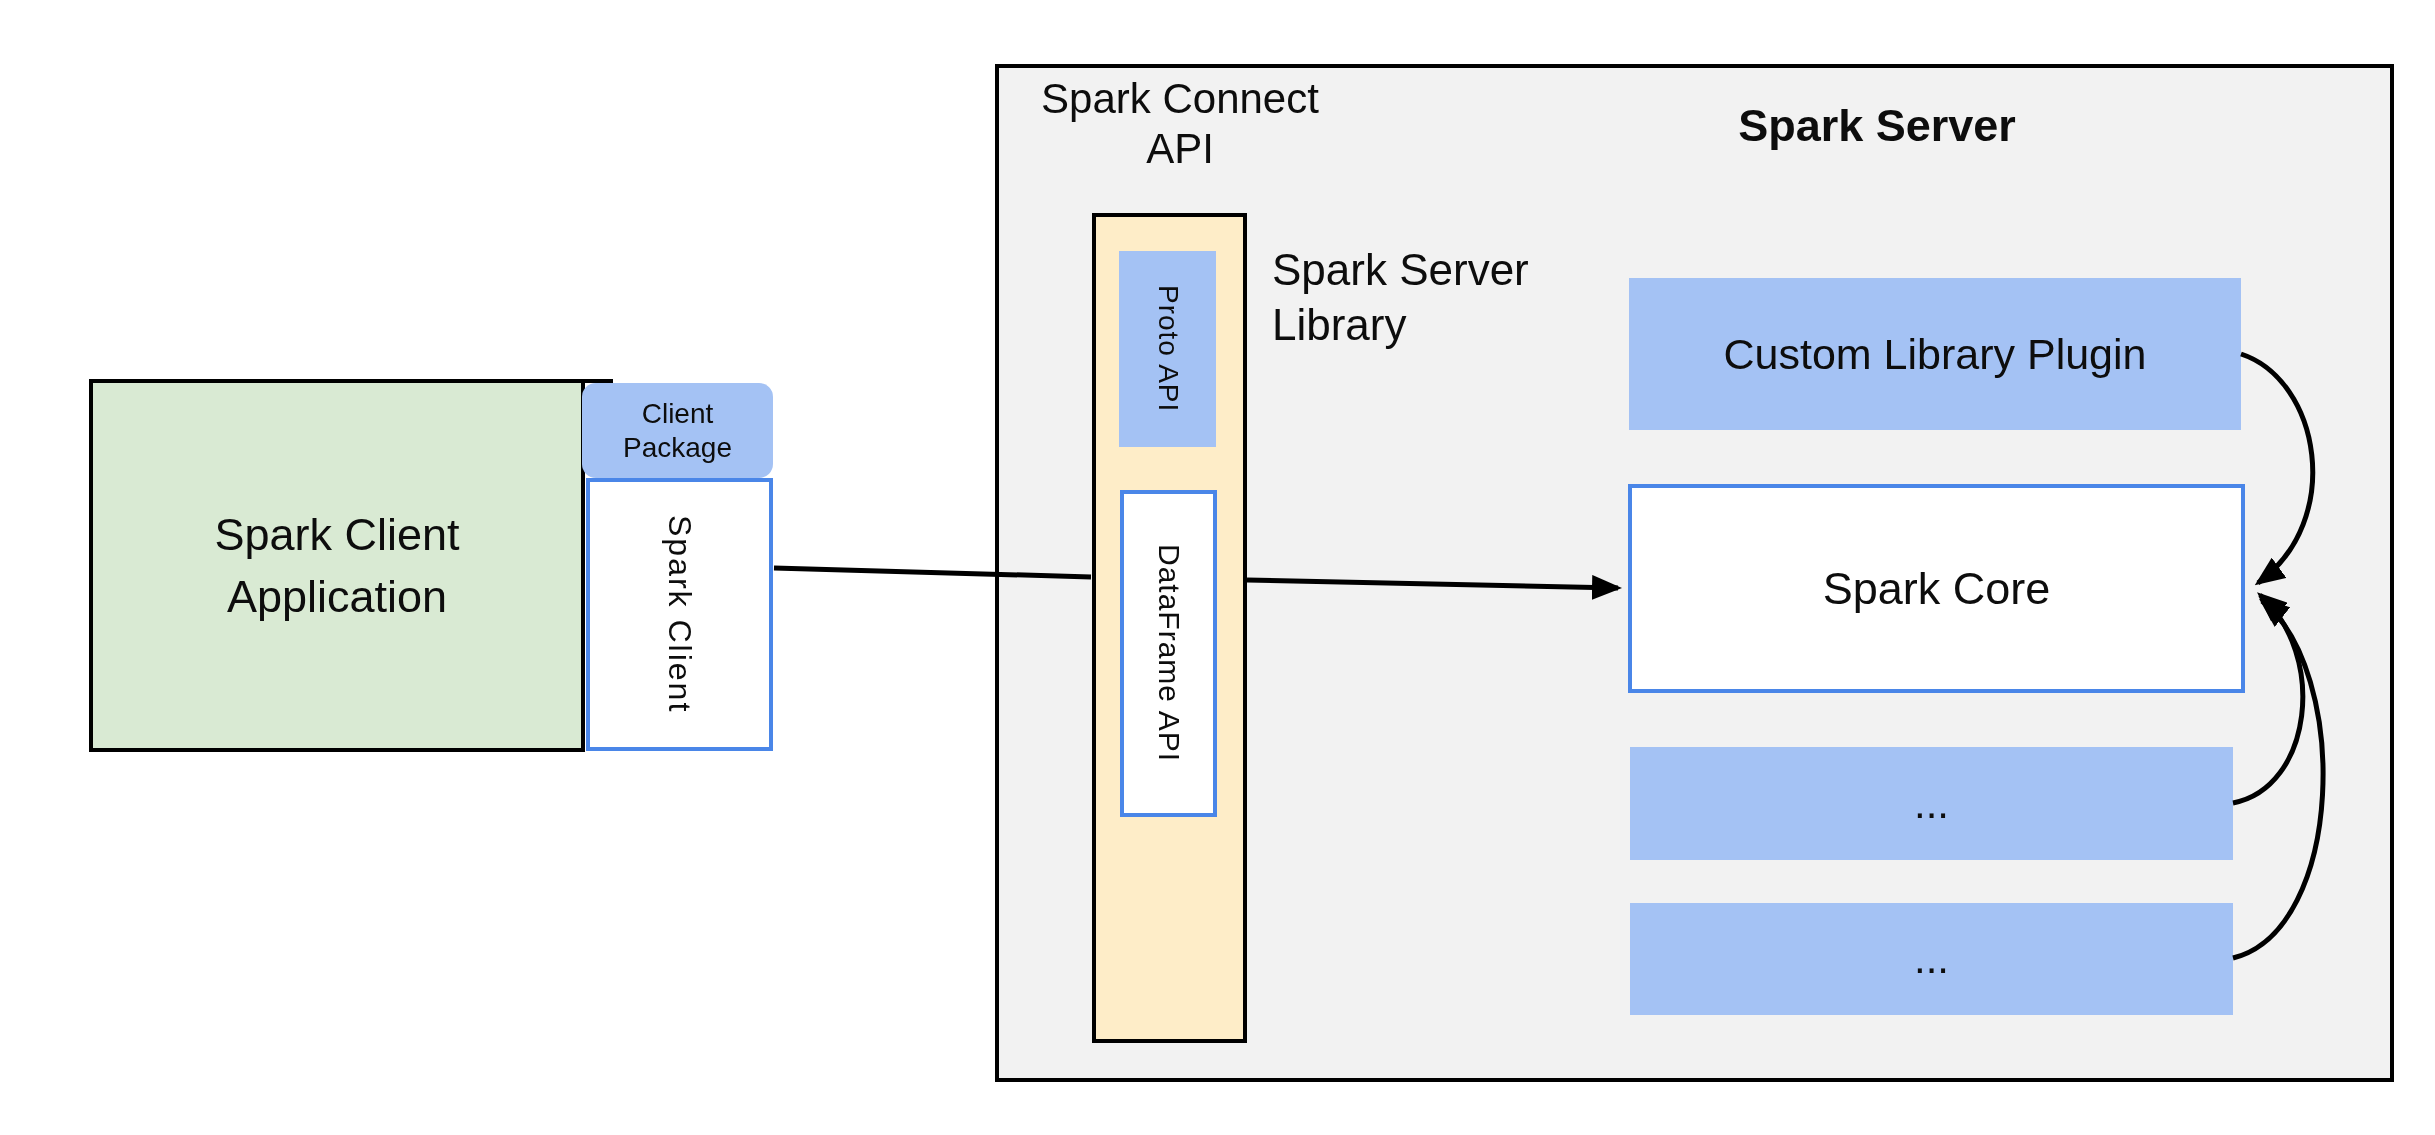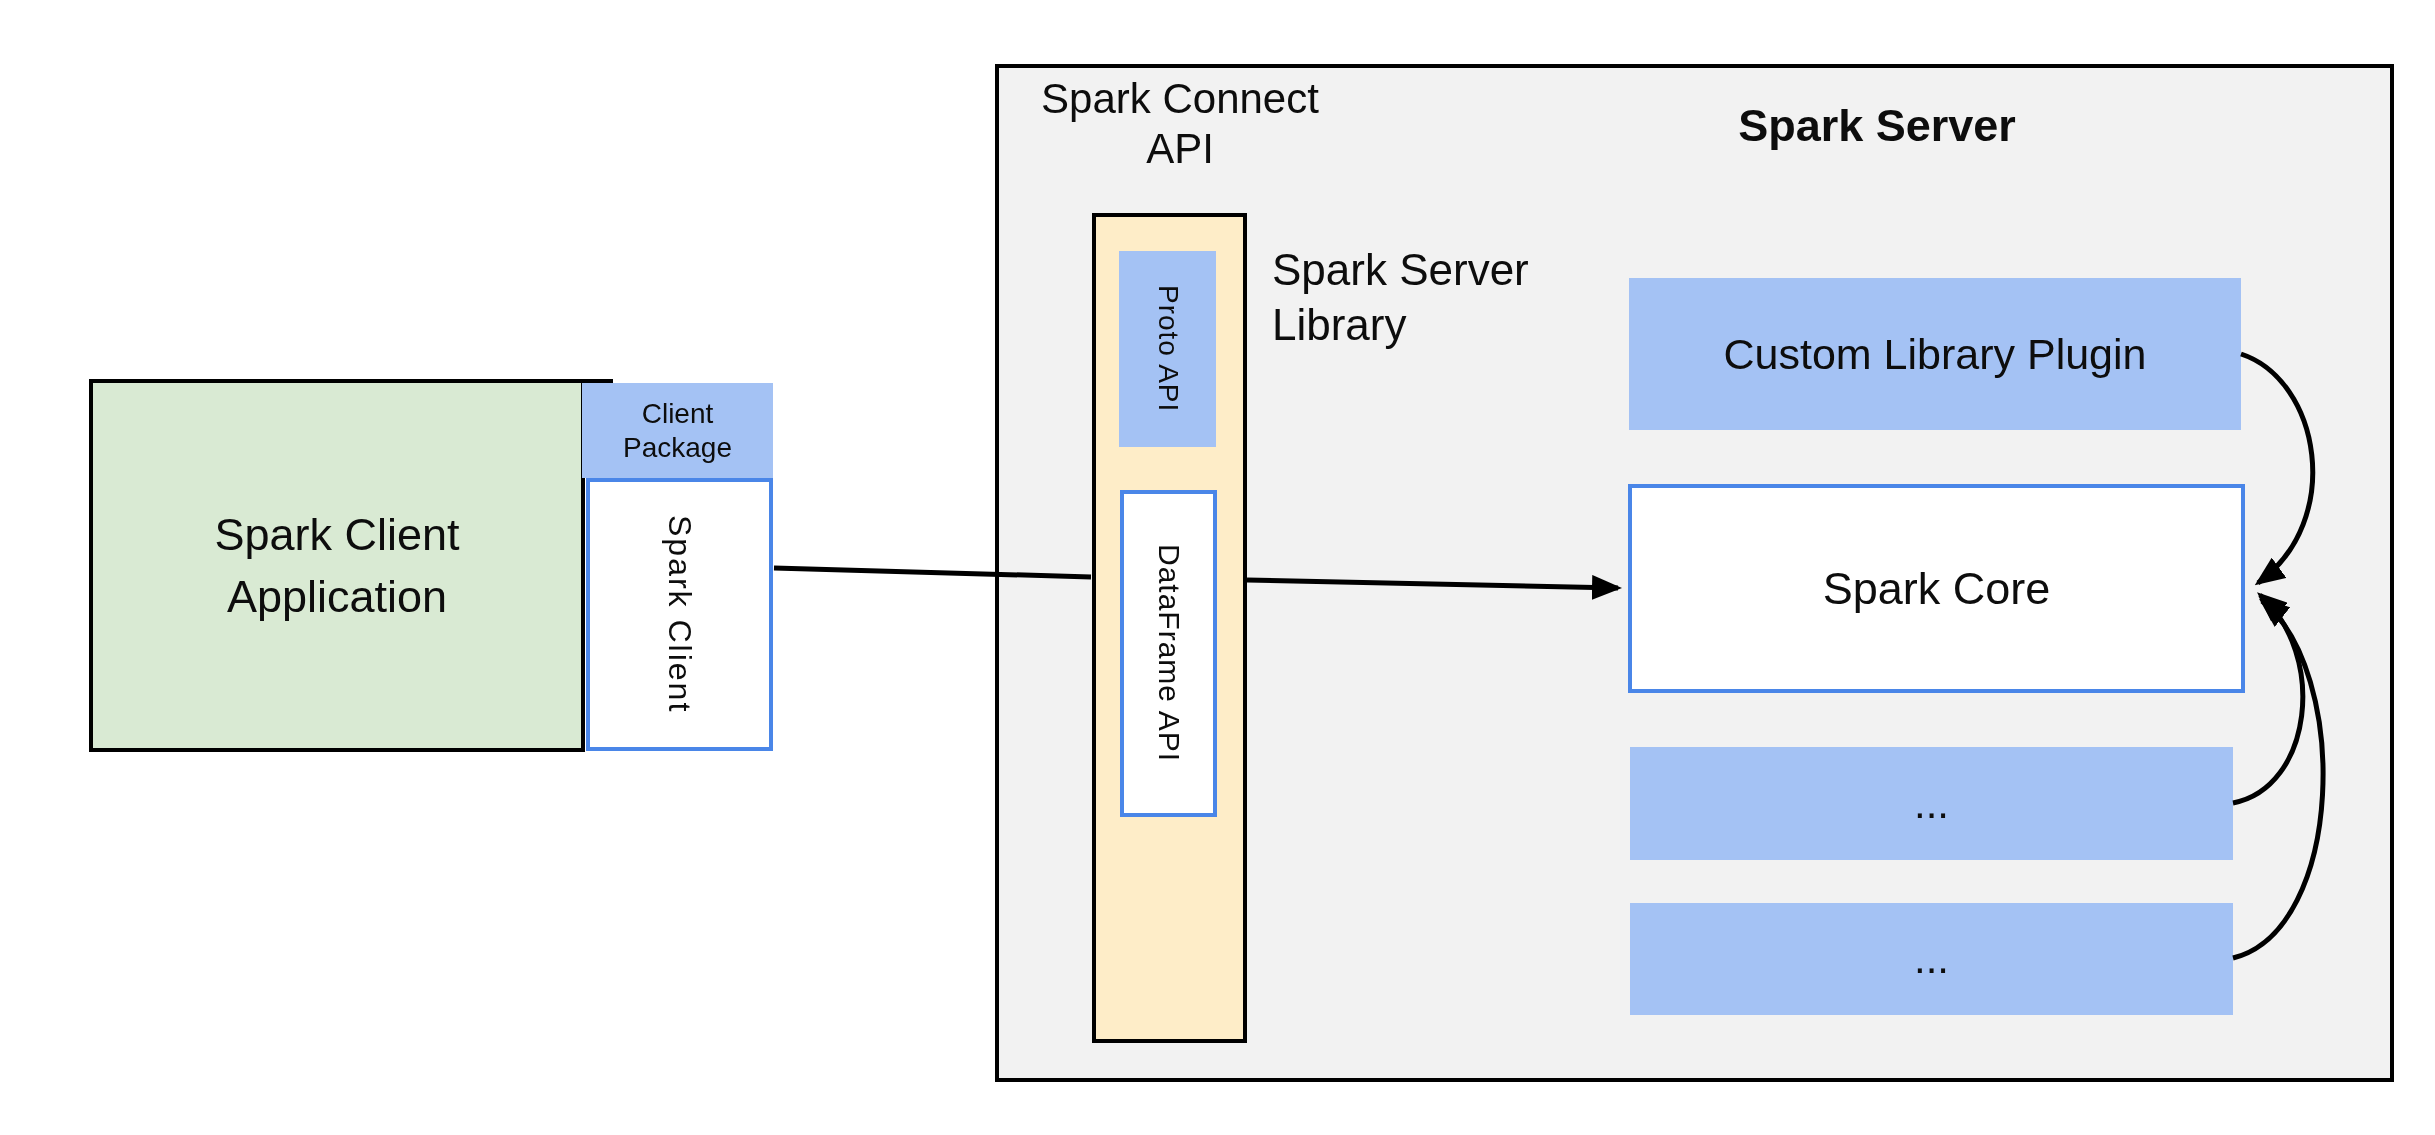"Client" .client-package-box { border-radius: none -> 14px }
